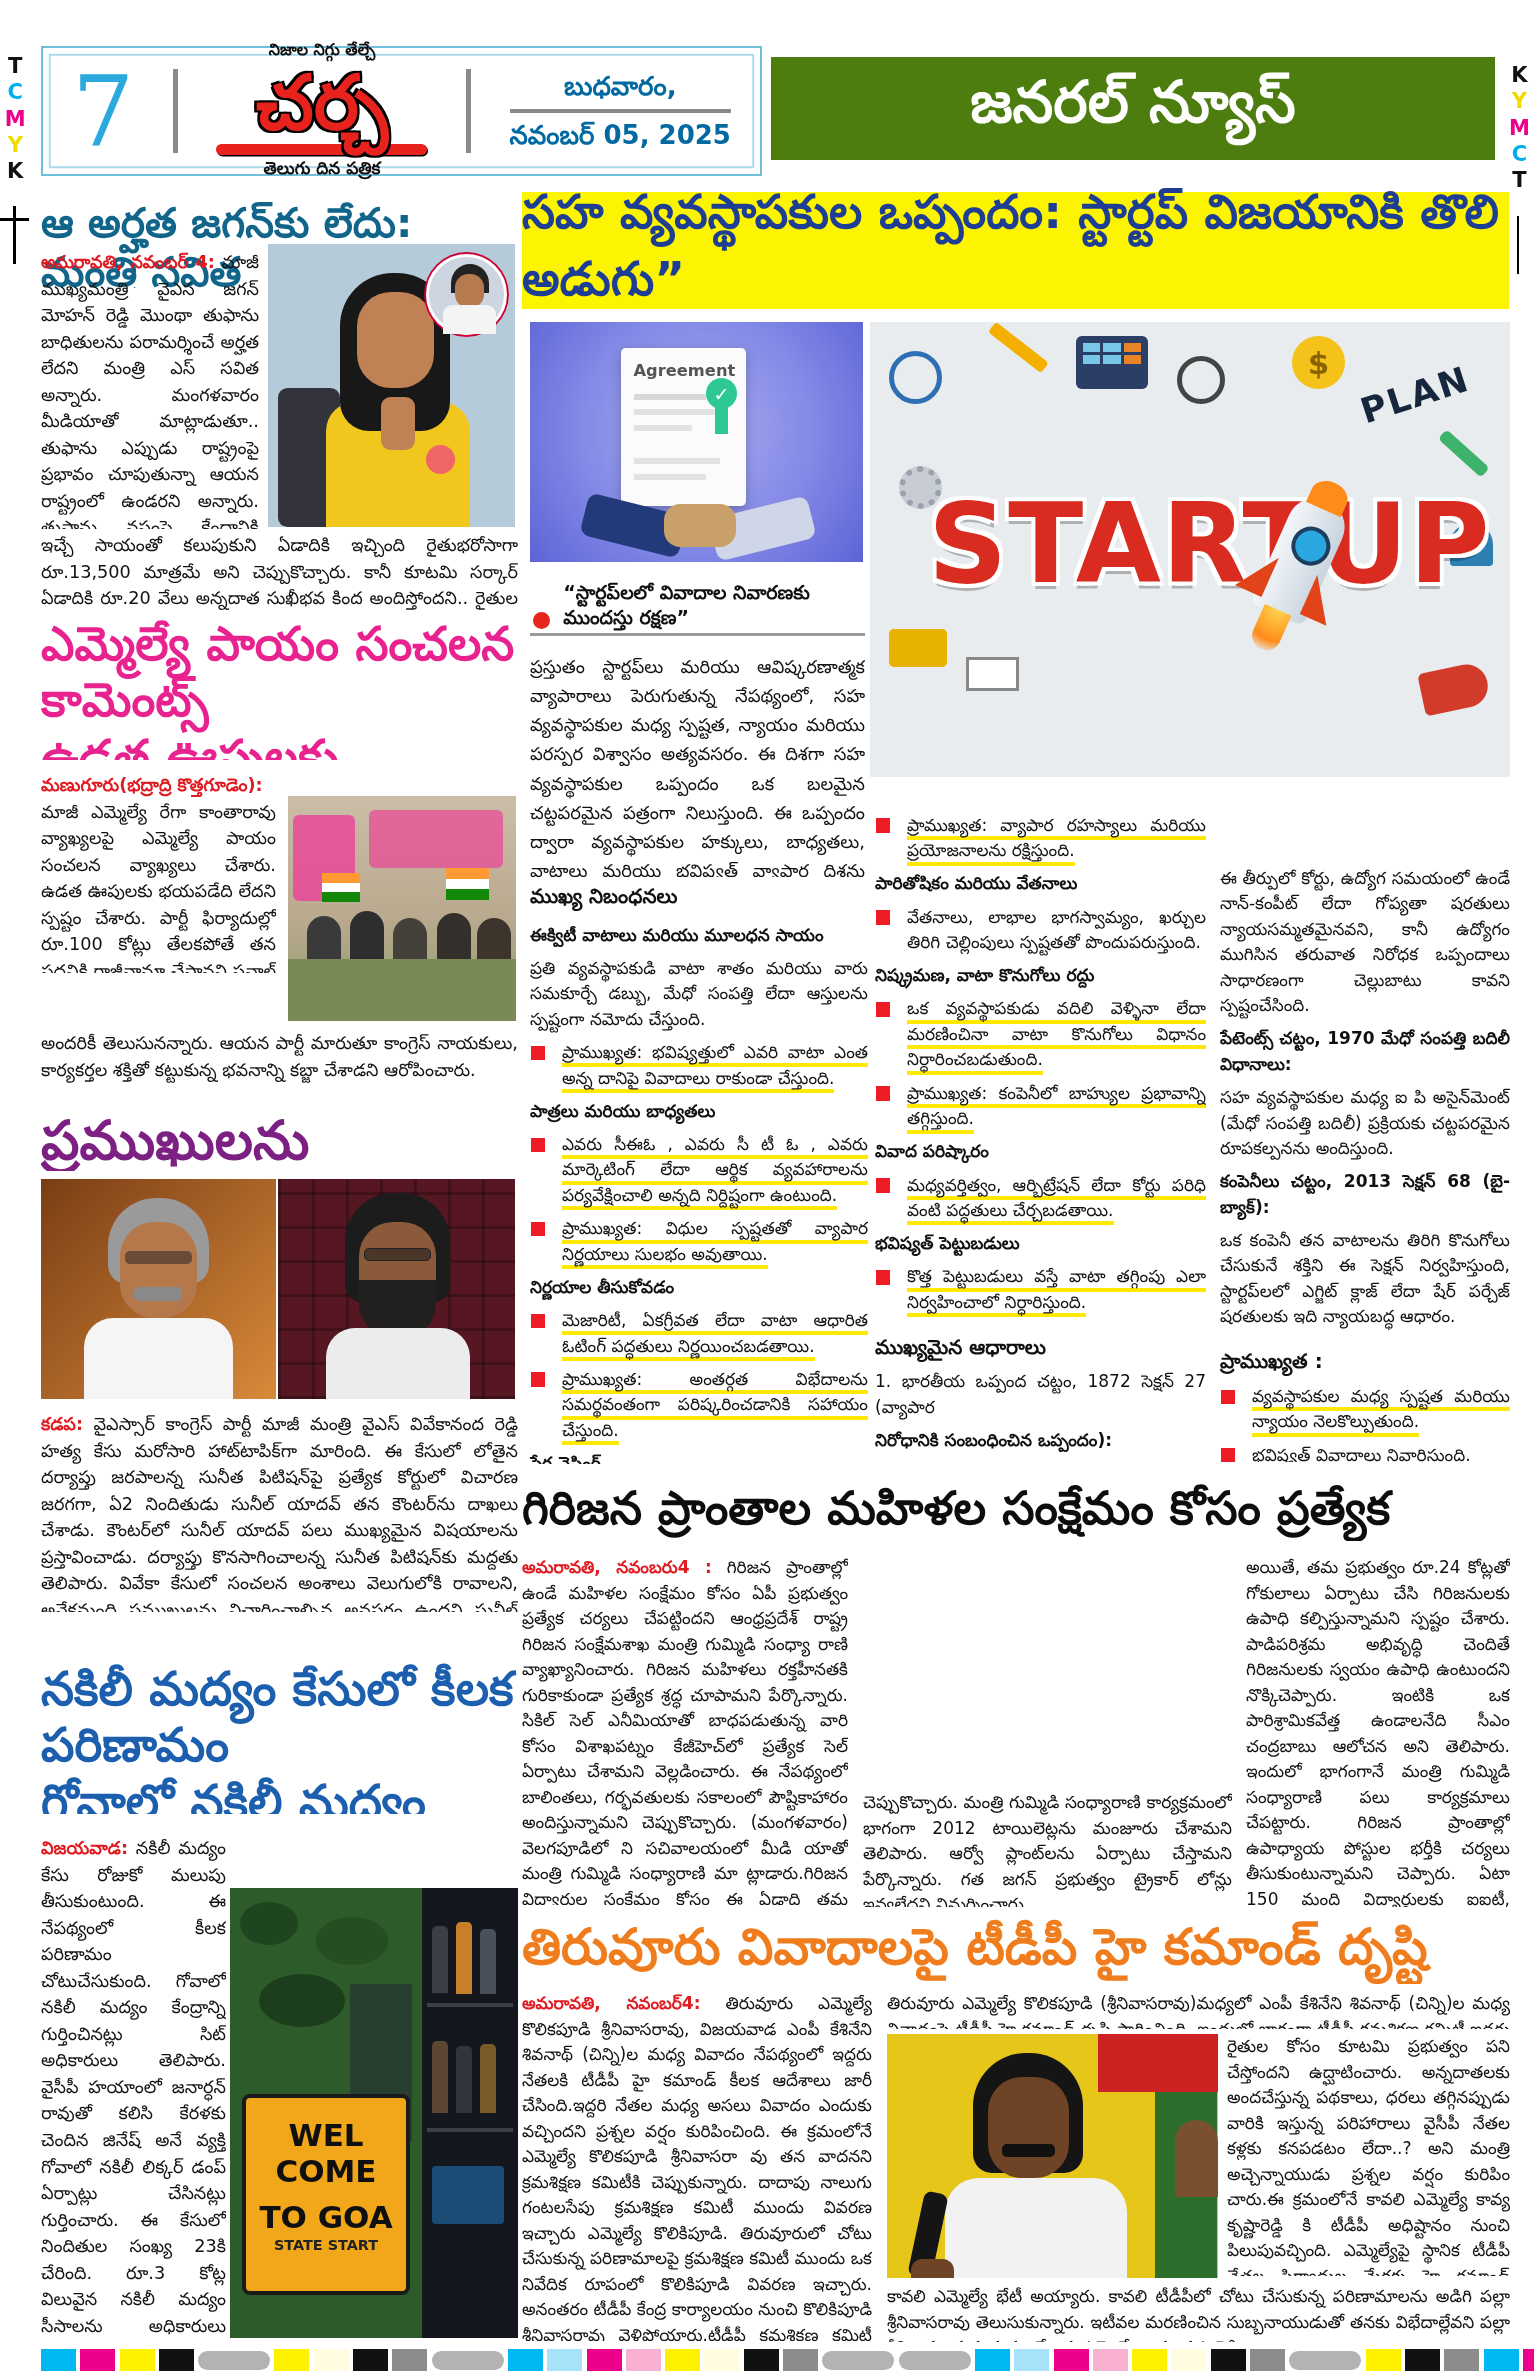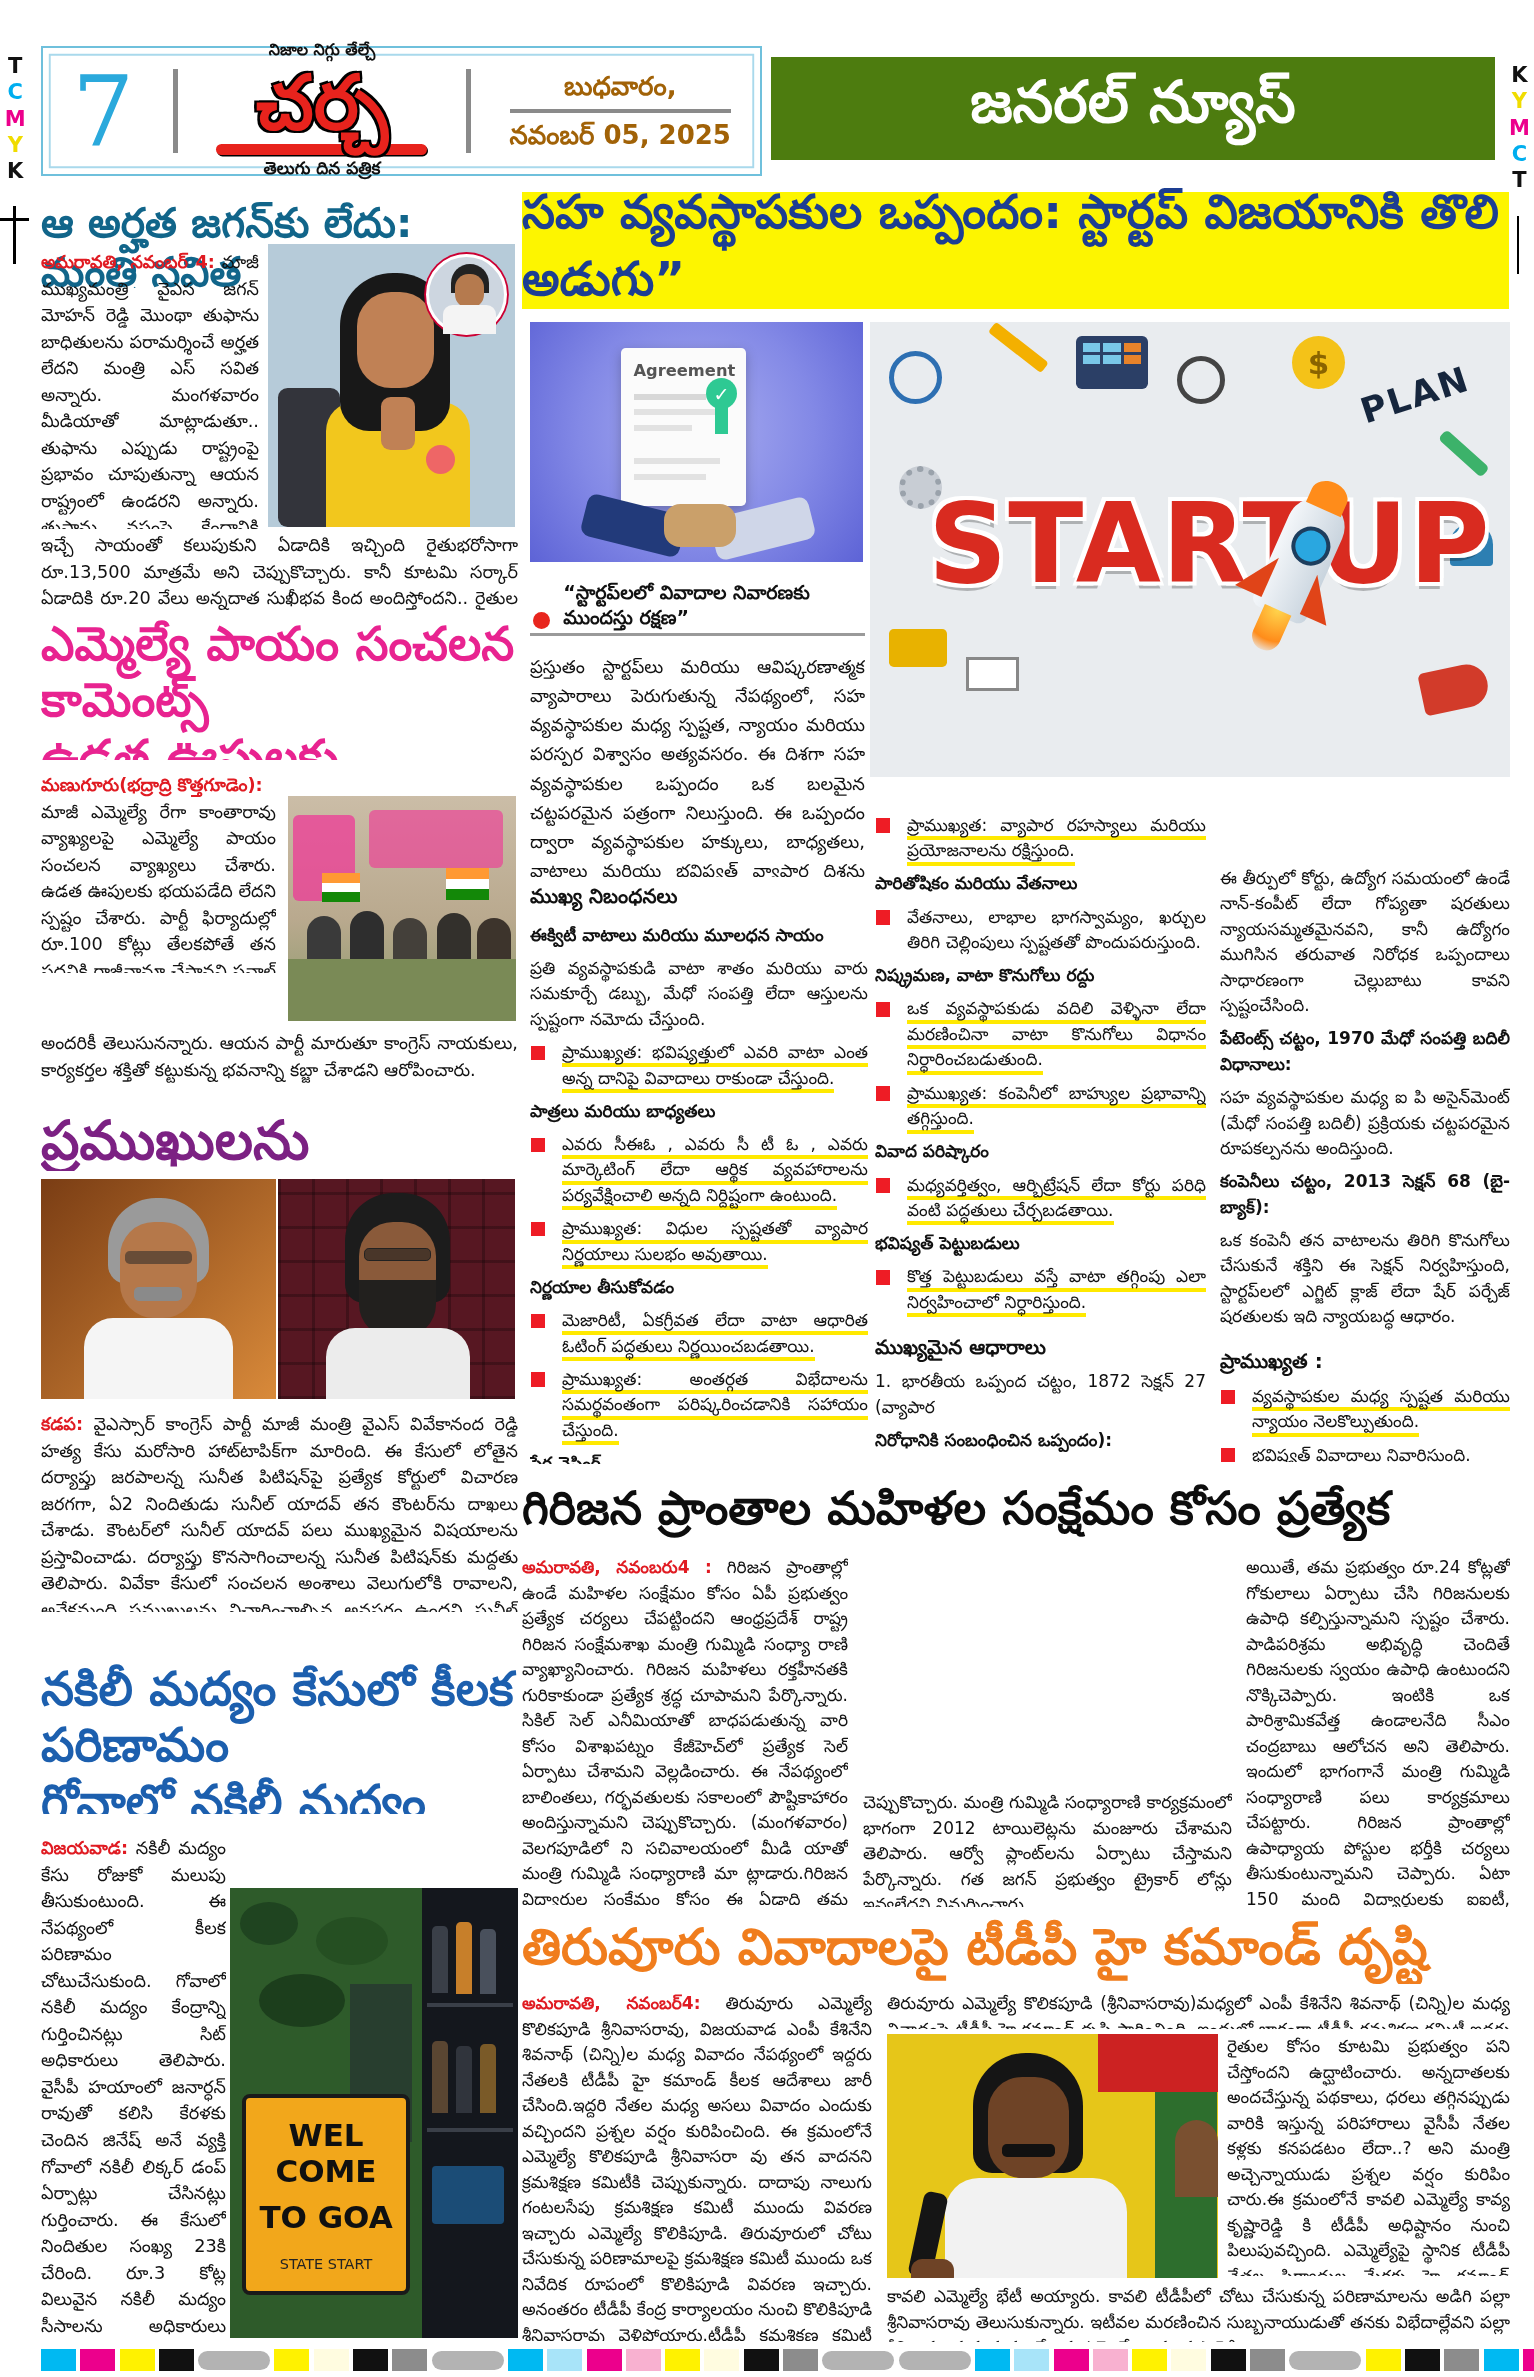"బుధవారం," .dateblock { color: #a16207 -> #0369a1 }
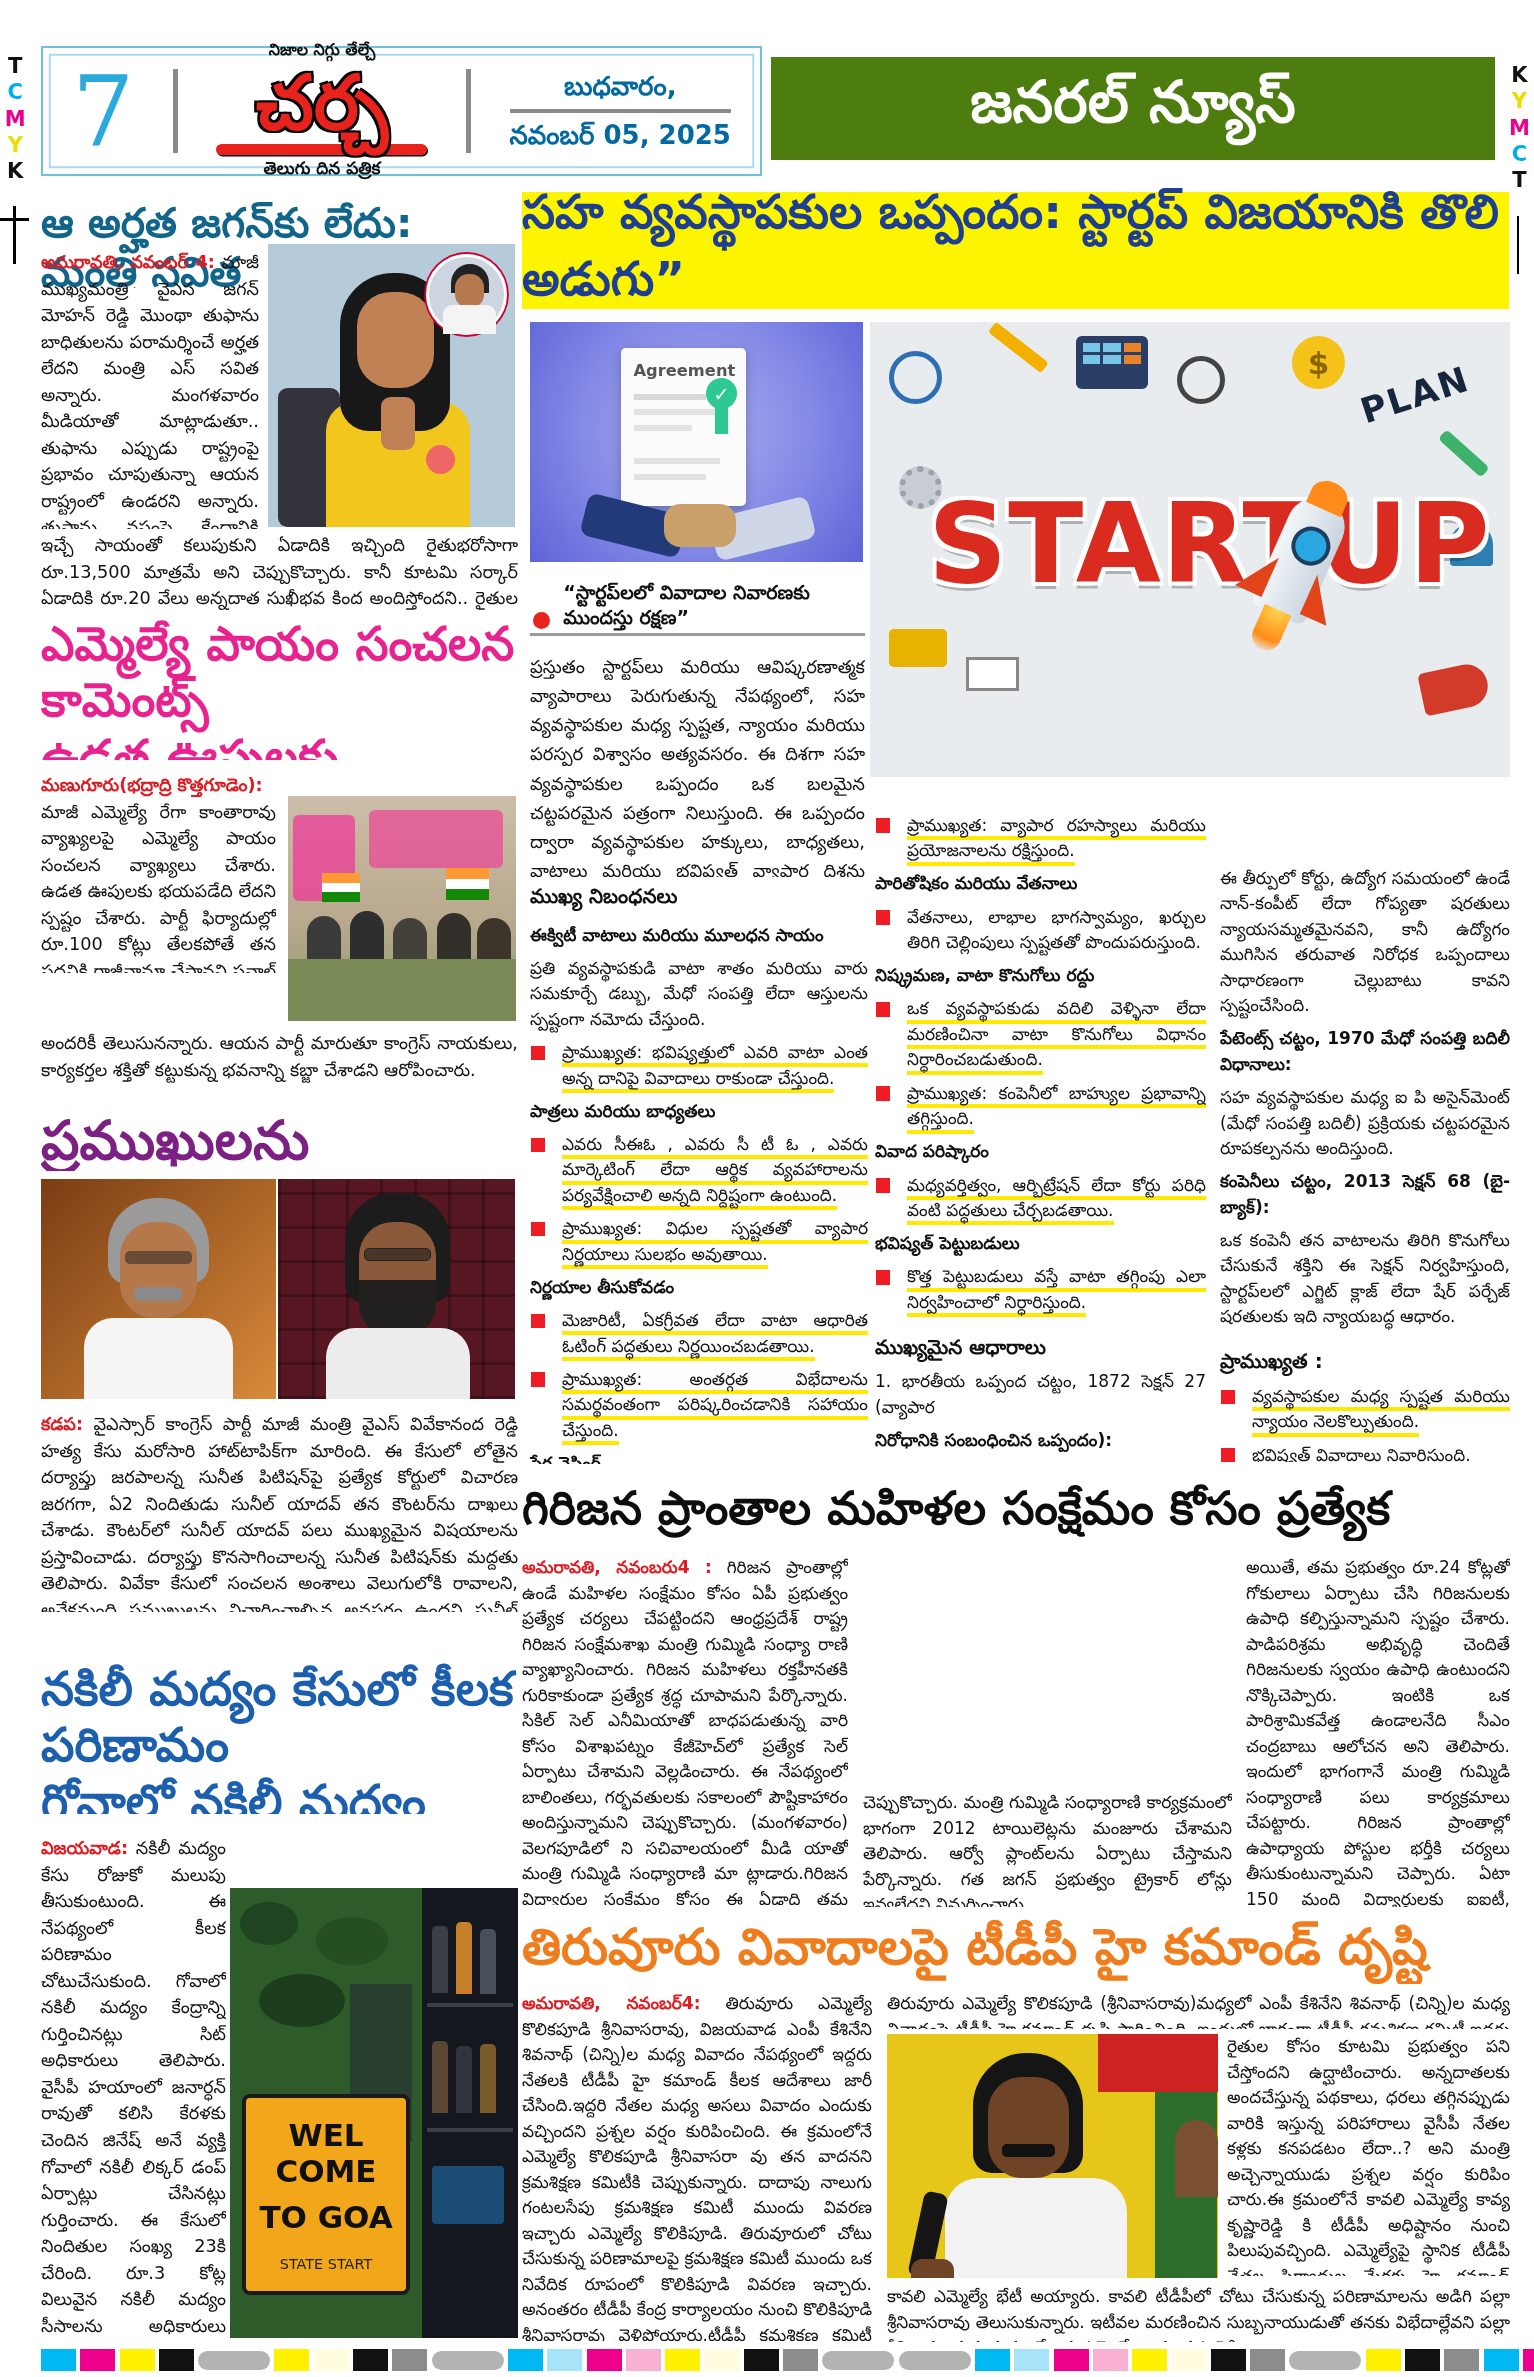"STATE START" div { font-weight: normal -> bold; margin-top: 21px -> 2px }
